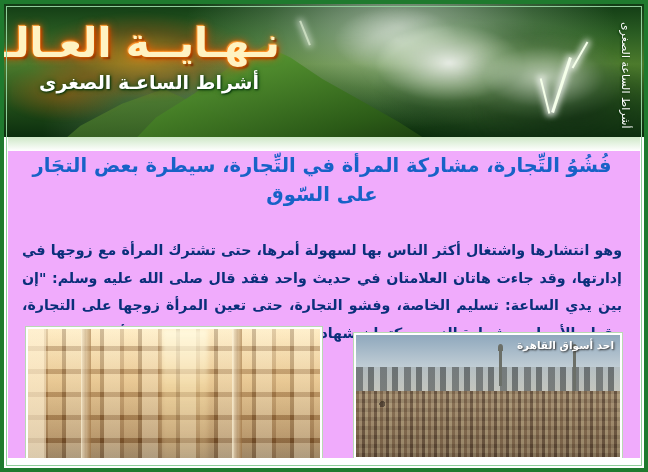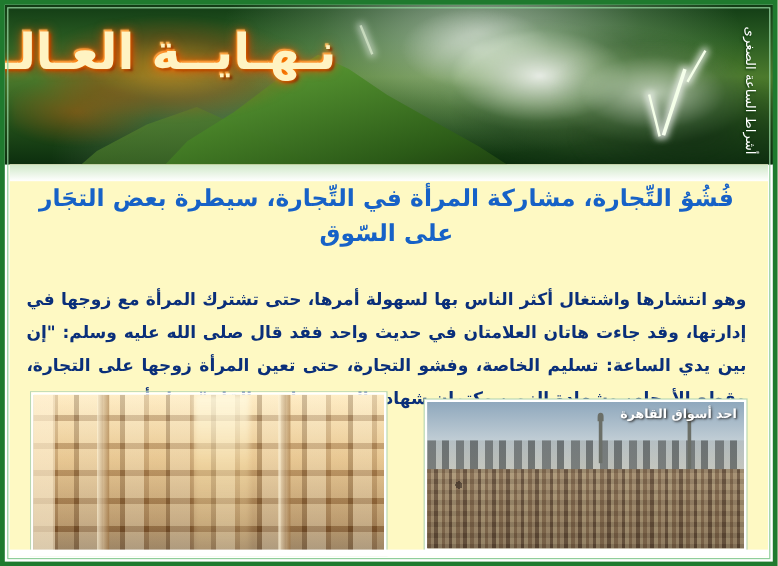"أشراط الساعـة الصغرى" div.title-sub { html: none -> <div>أشراط الساعـة الصغرى</div> }
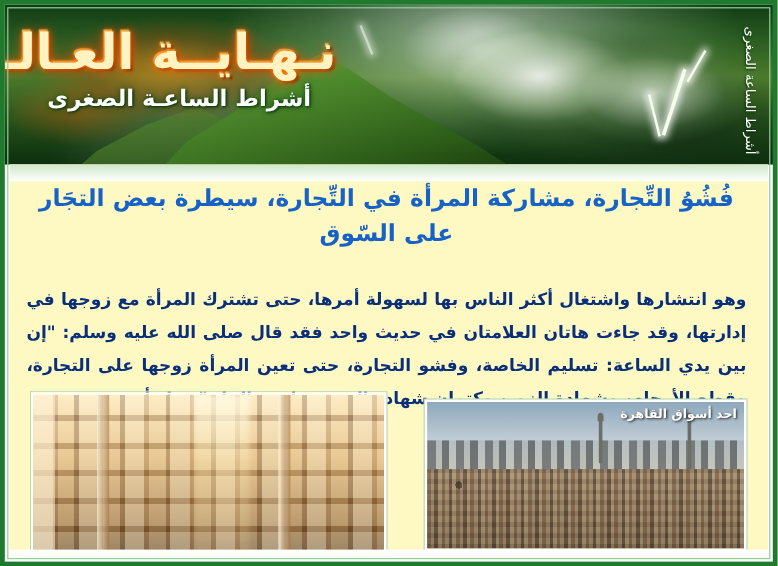"فُشُوُ التِّجارة، مشاركة المرأة في" .content { background: #fef9c3 -> #f0abfc }
